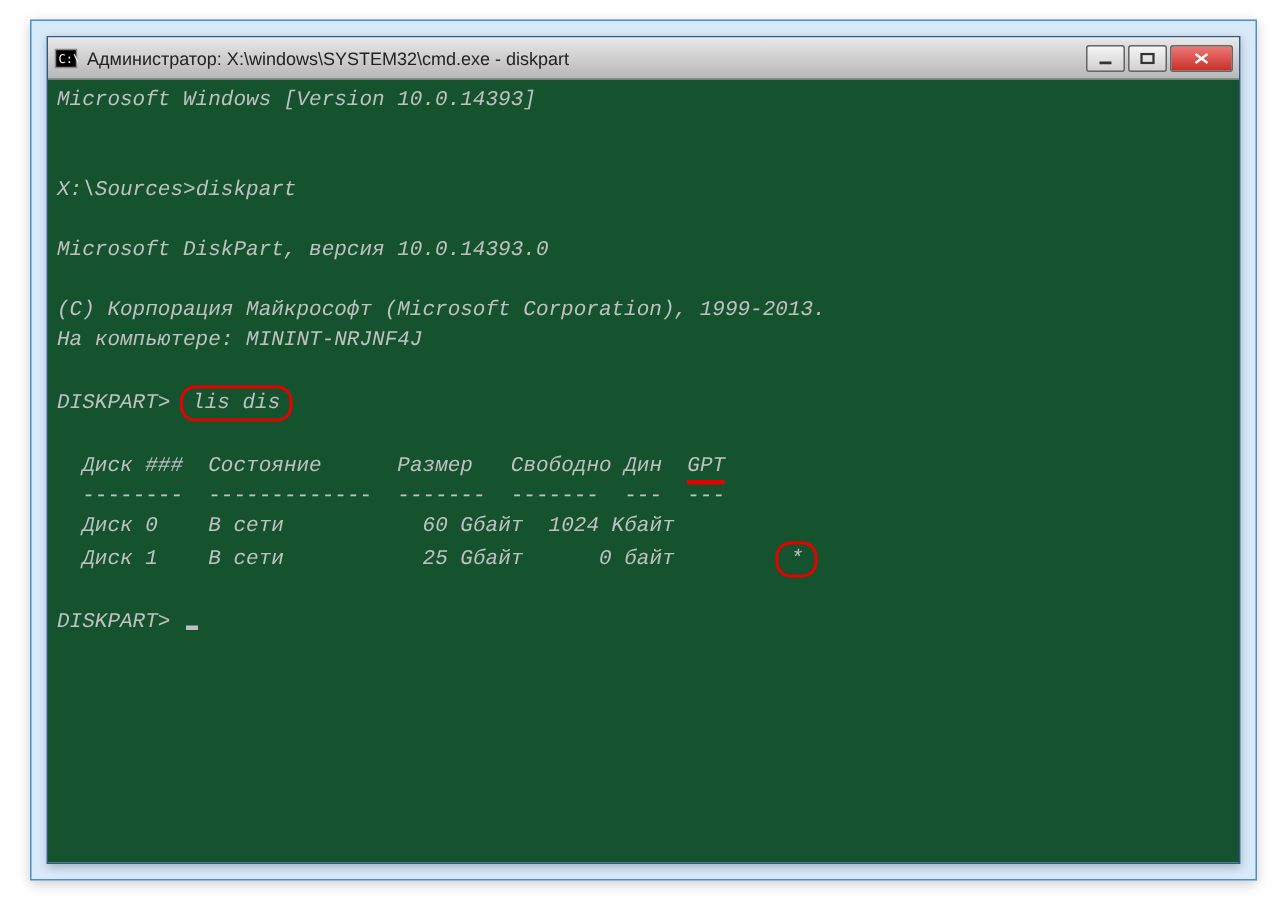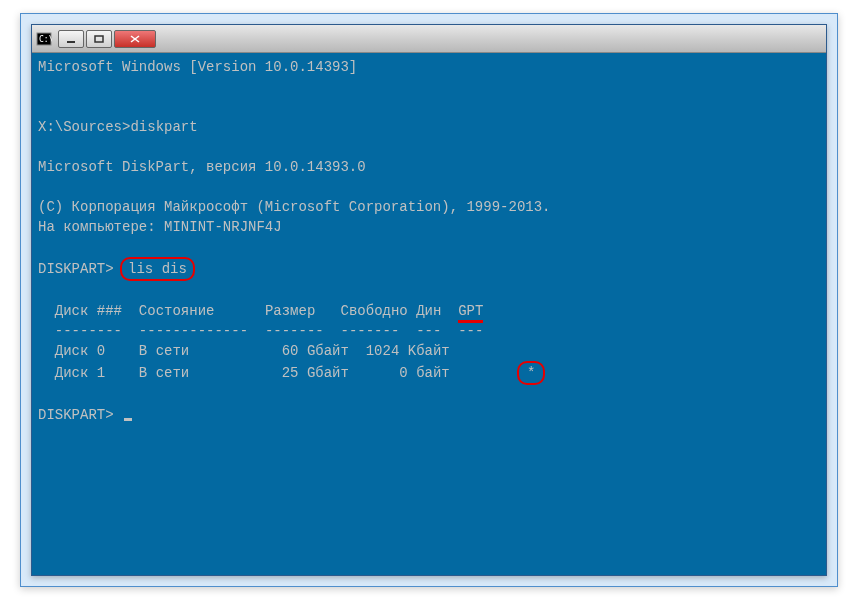"Администратор:" span.title-text { html: none -> <span>Администратор: X:\windows\SYSTEM32\cmd.exe - diskpart</span> }
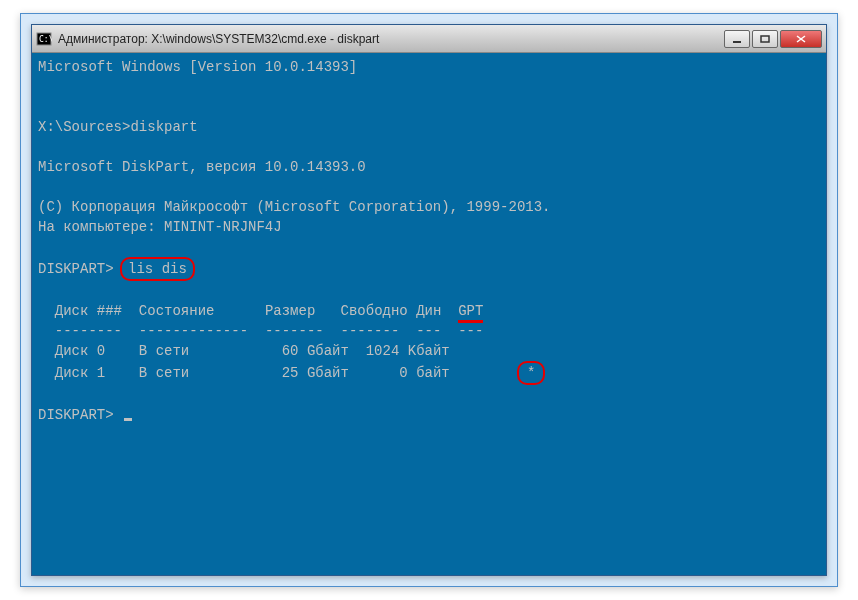"Microsoft Windows [Version 10.0.14393]" .terminal { background: #0369a1 -> #14532d; font-style: none -> italic }
